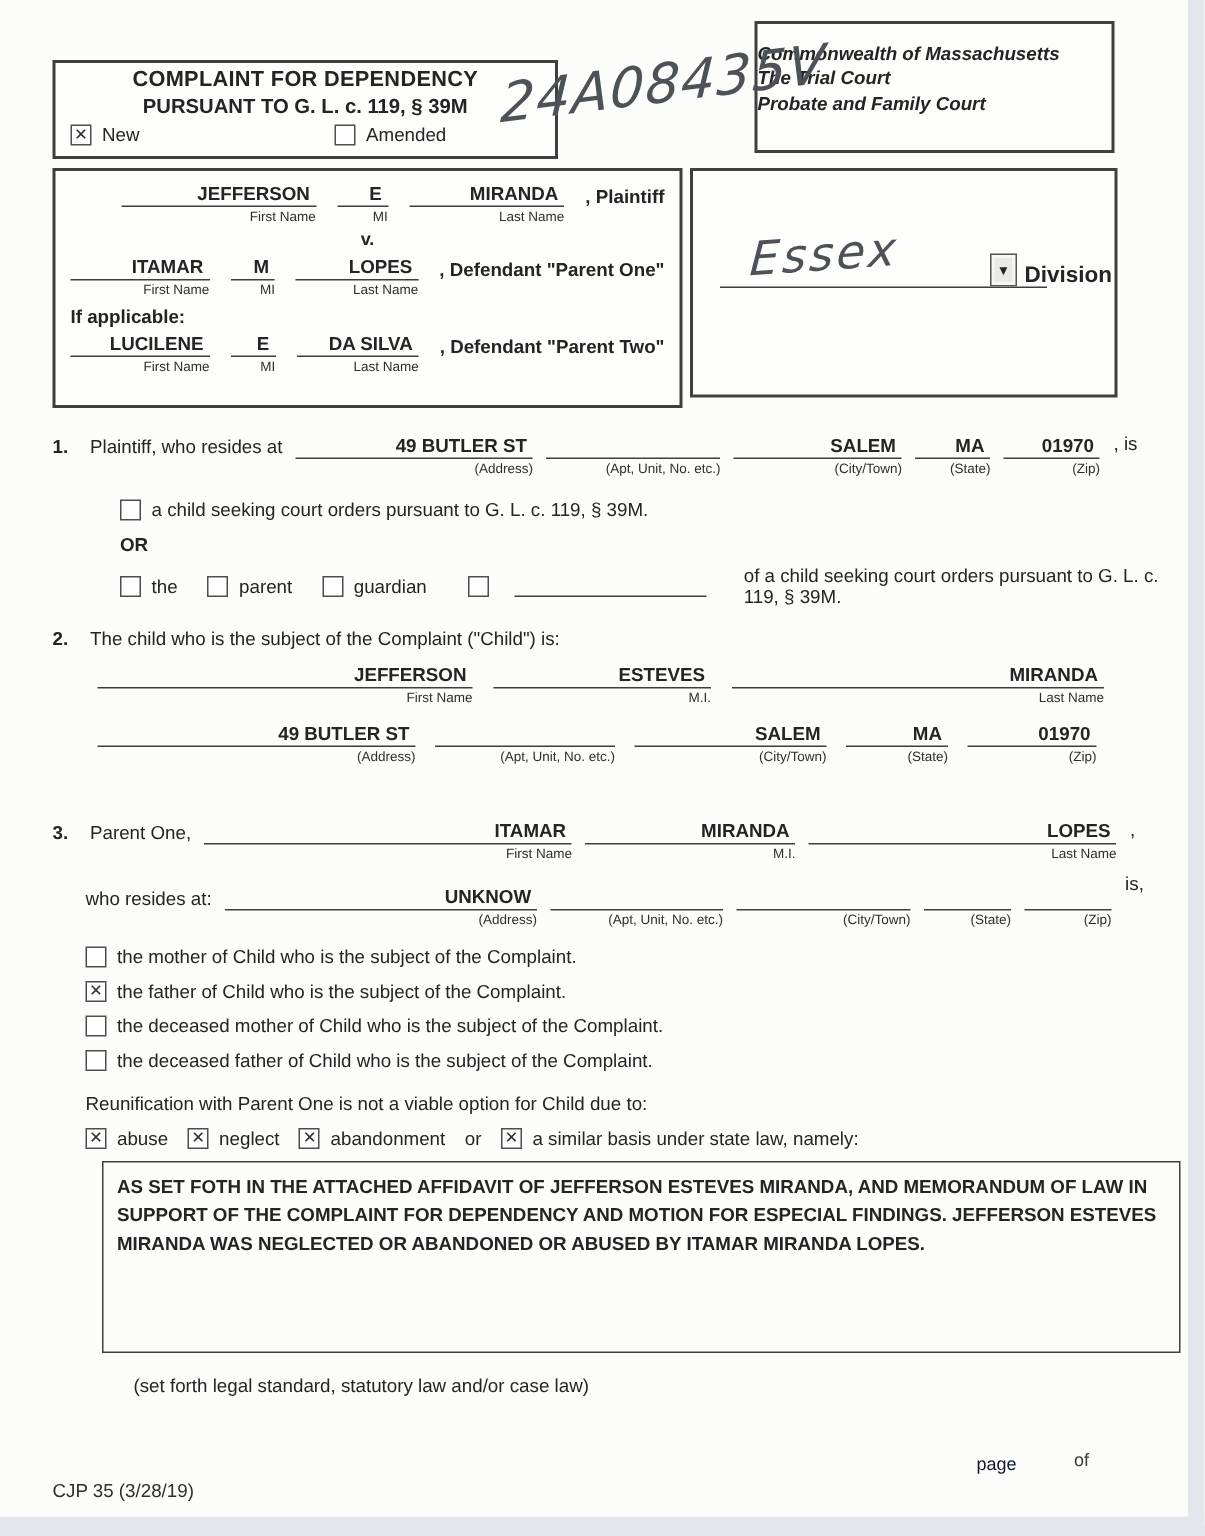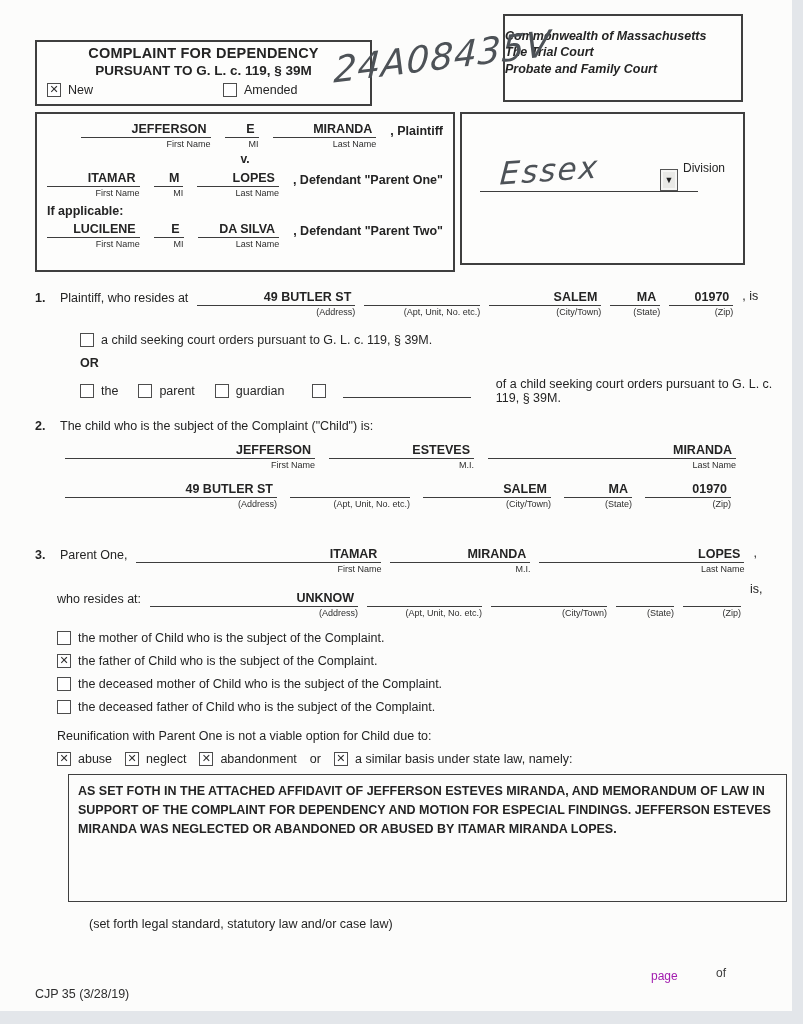"Division" .division-label { font-size: 12px -> 15px; font-weight: normal -> bold; top: 47px -> 61px }
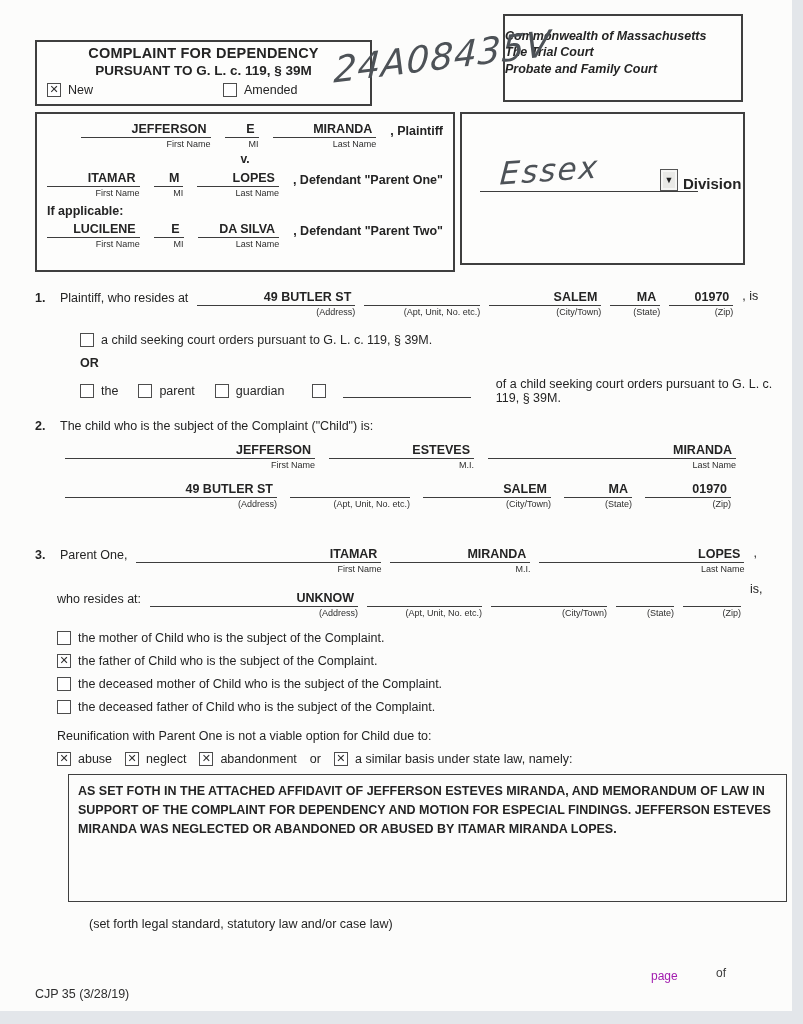"page" .pg-label { color: #a21caf -> #0f172a }
